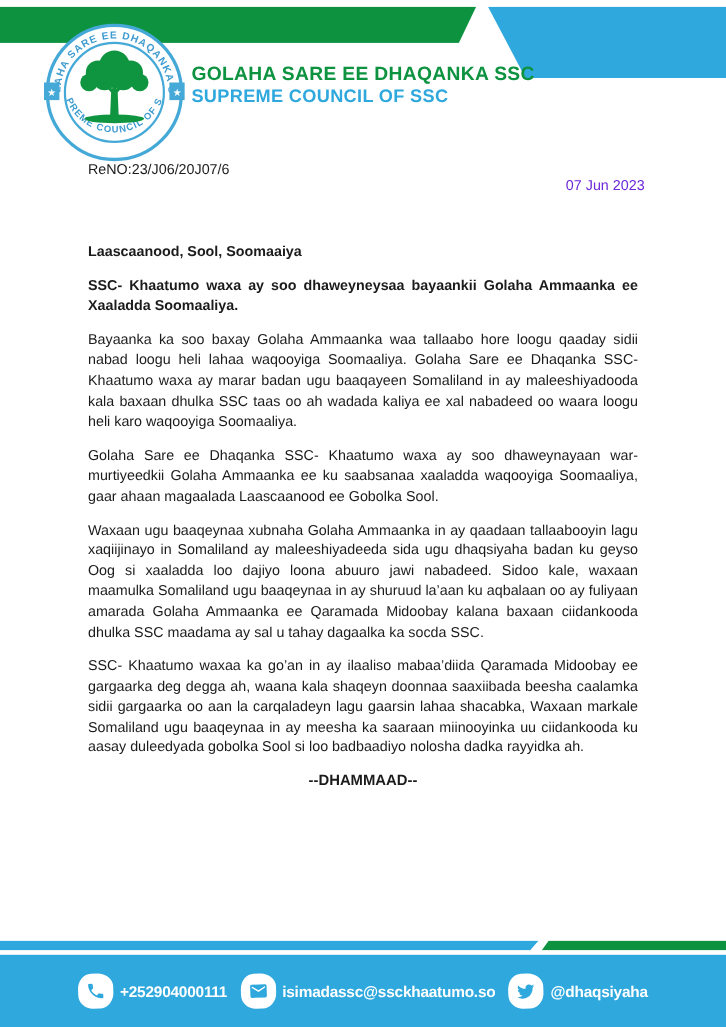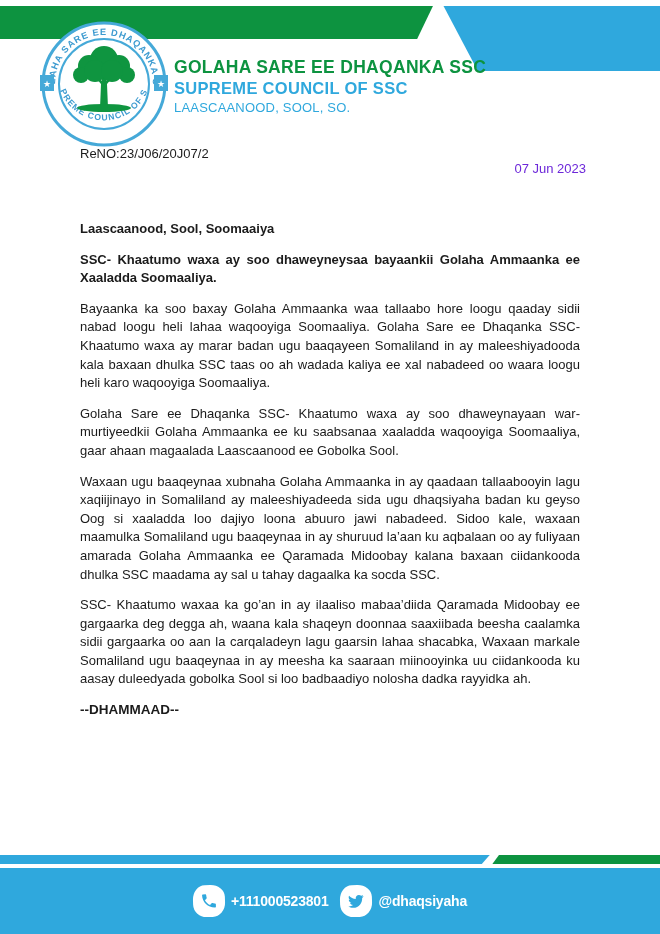"LAASCAANOOD, SOOL, SO." div.title-loc { html: <div>LAASCAANOOD, SOOL, SO.</div> -> none }
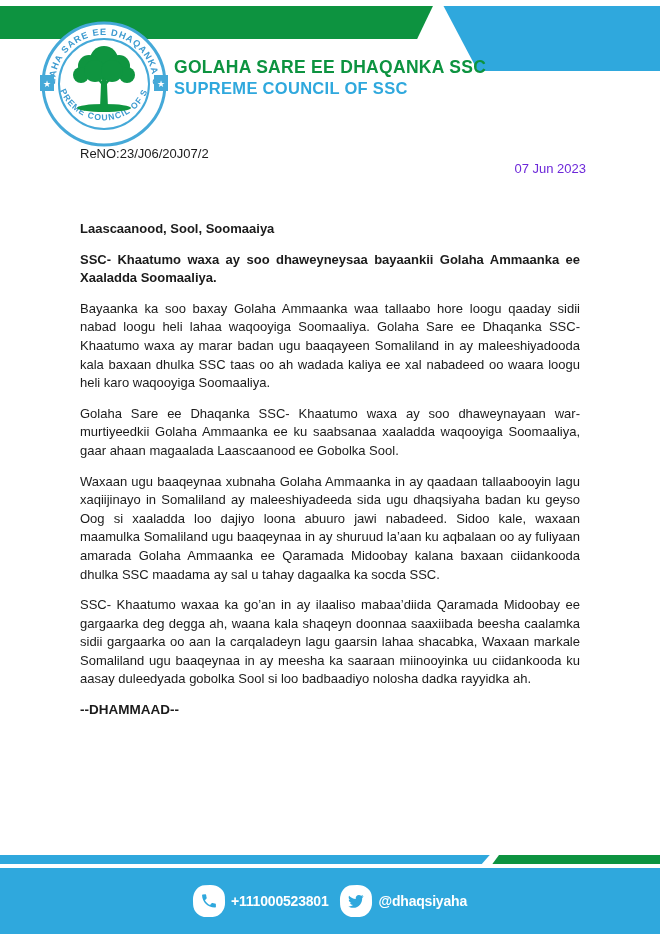"ReNO:23/J06/20J07/2" div.refno { text: ReNO:23/J06/20J07/2 -> ReNO:23/J06/20J07/6 }
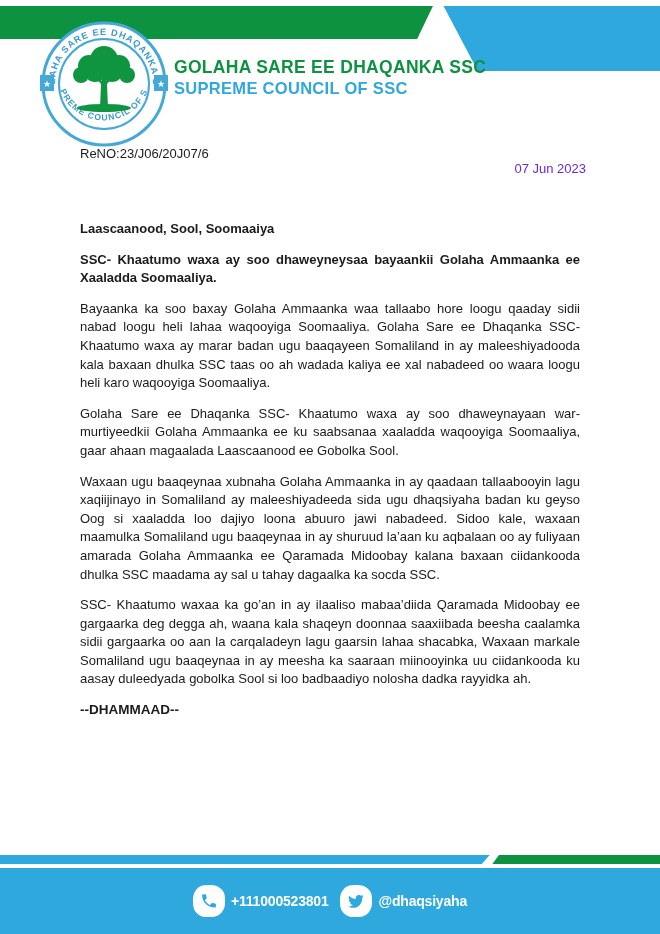"--DHAMMAAD--" .letter .end { text-align: left -> center }
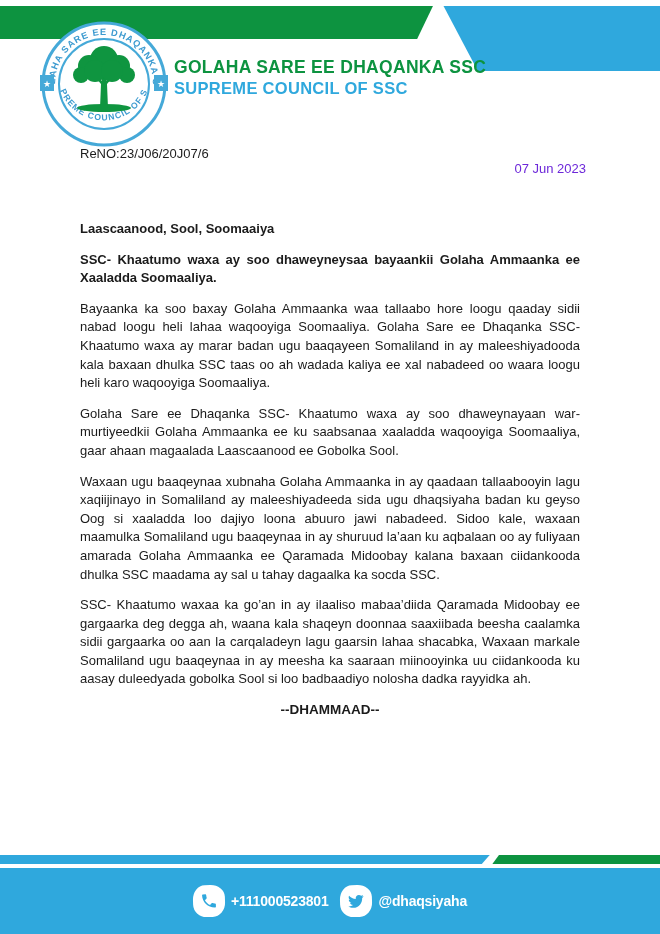"+111000523801" span.lbl { text: +111000523801 -> +252904000111 }
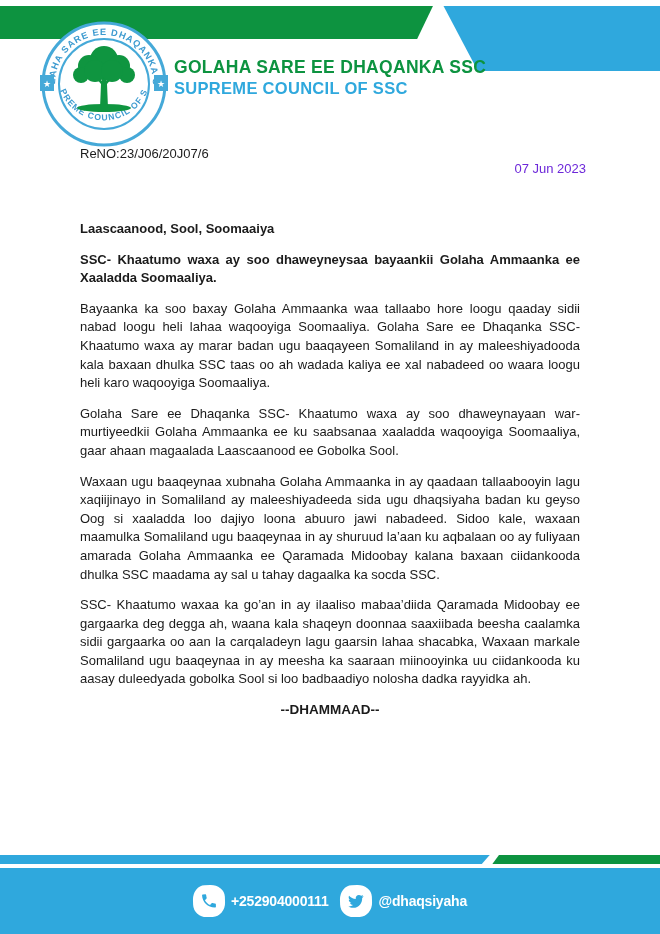"isimadassc@ssckhaatumo.so" div.contact { html: none -> <div> <span> <svg> <path></path> </svg> </span> <span>isimadassc@ssckhaatumo.so</span> </div> }
